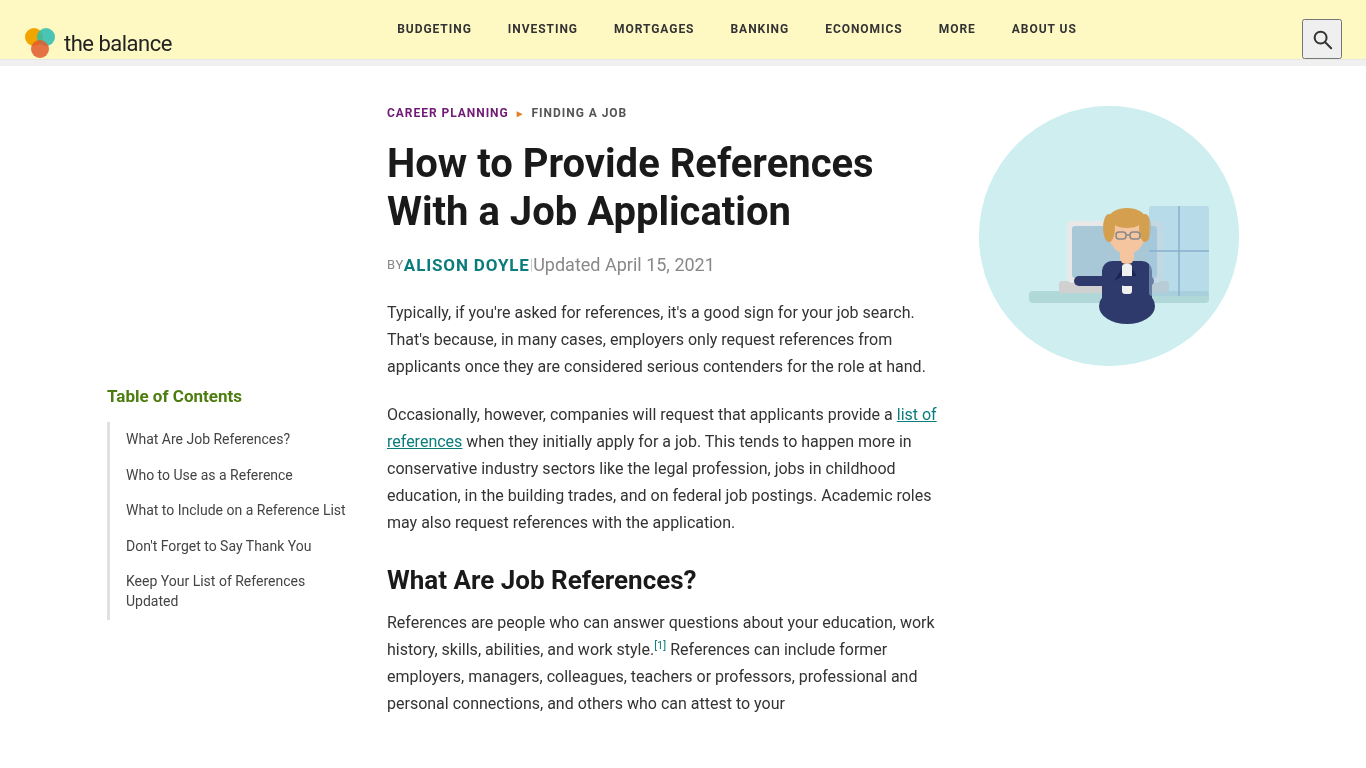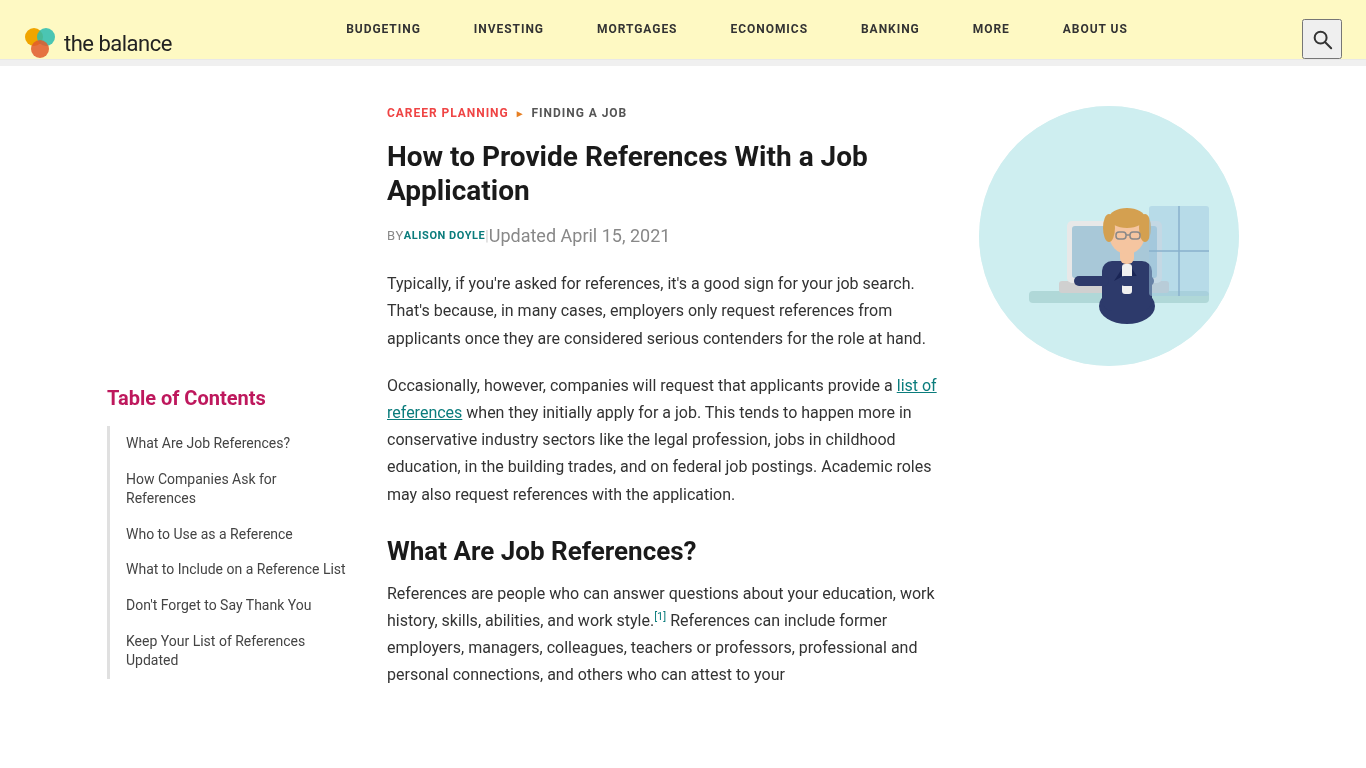"BUDGETING" .nav { gap: 17px -> 0 }
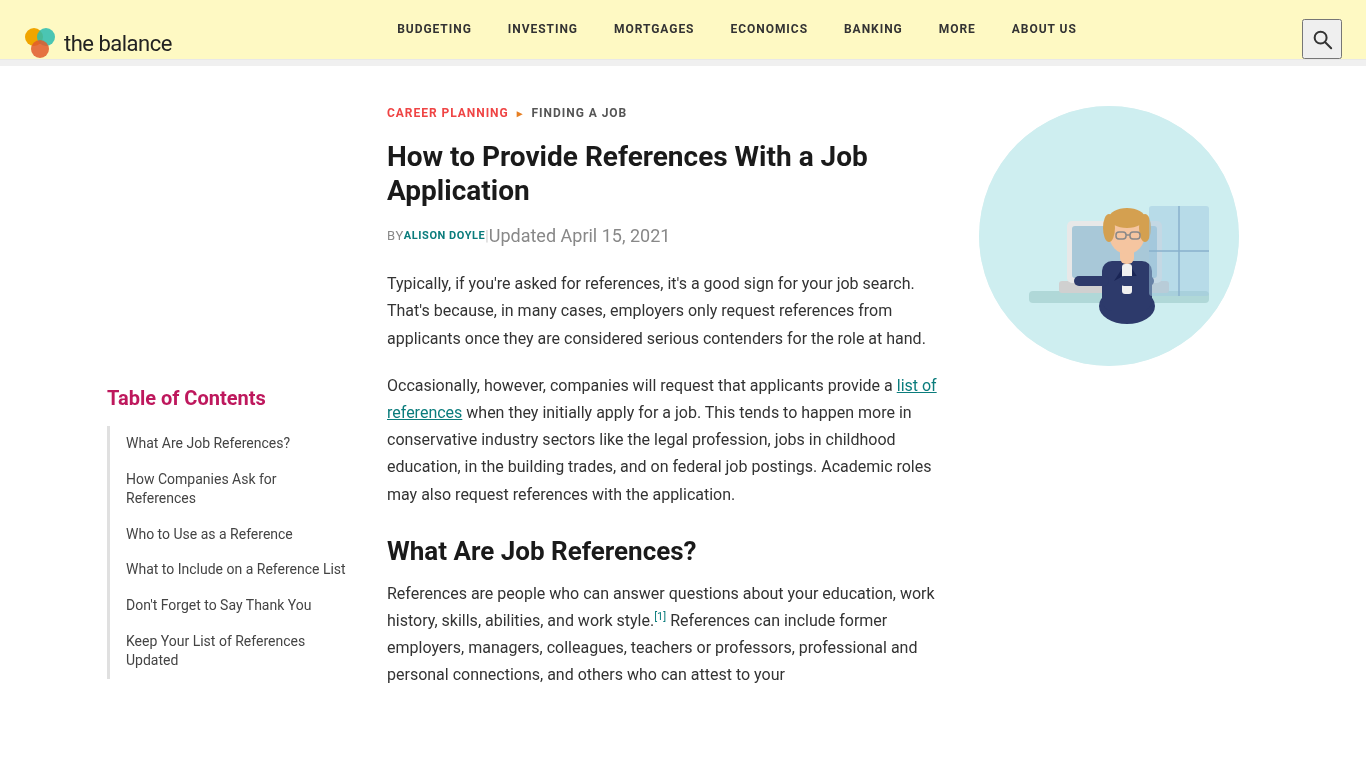"ECONOMICS" a.nav-item { order: before "BANKING" -> after "BANKING" }
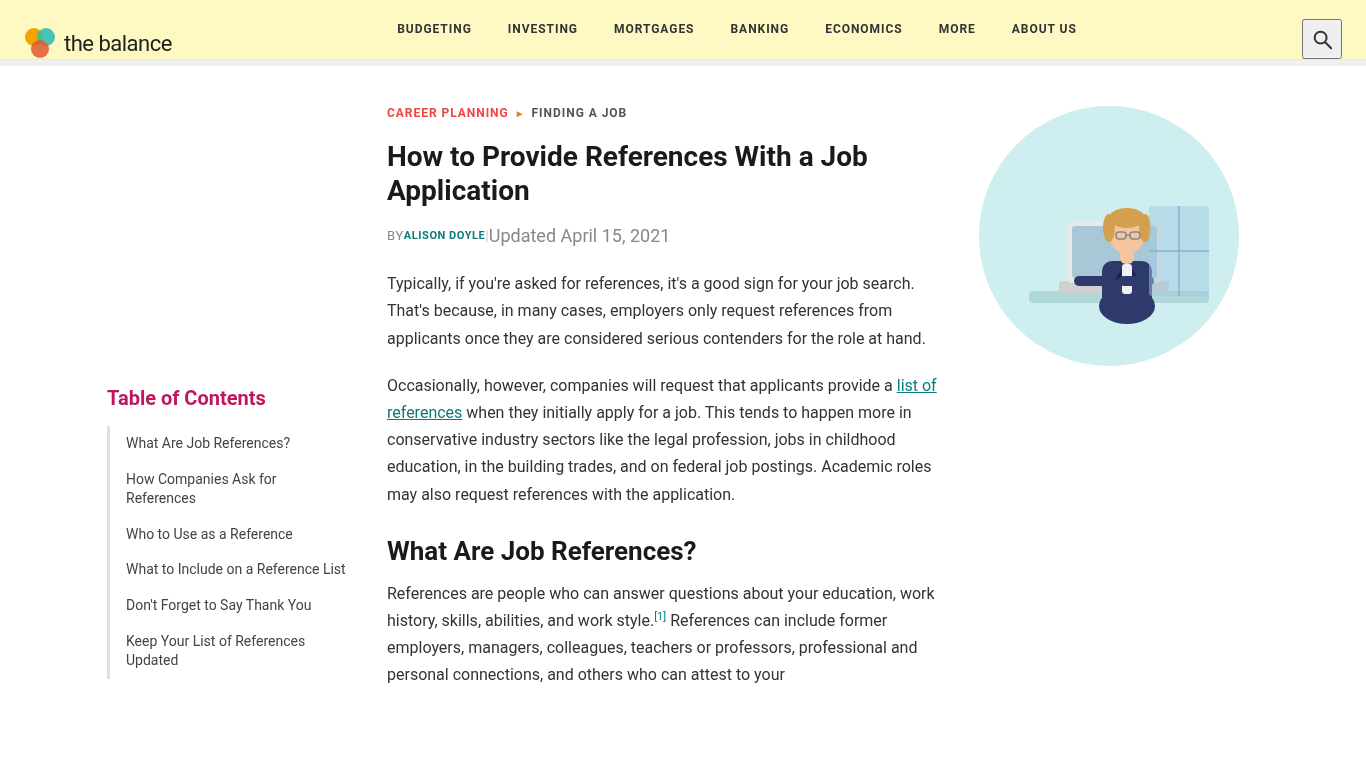"CAREER PLANNING" .breadcrumb-link { color: #ef4444 -> #701a75 }
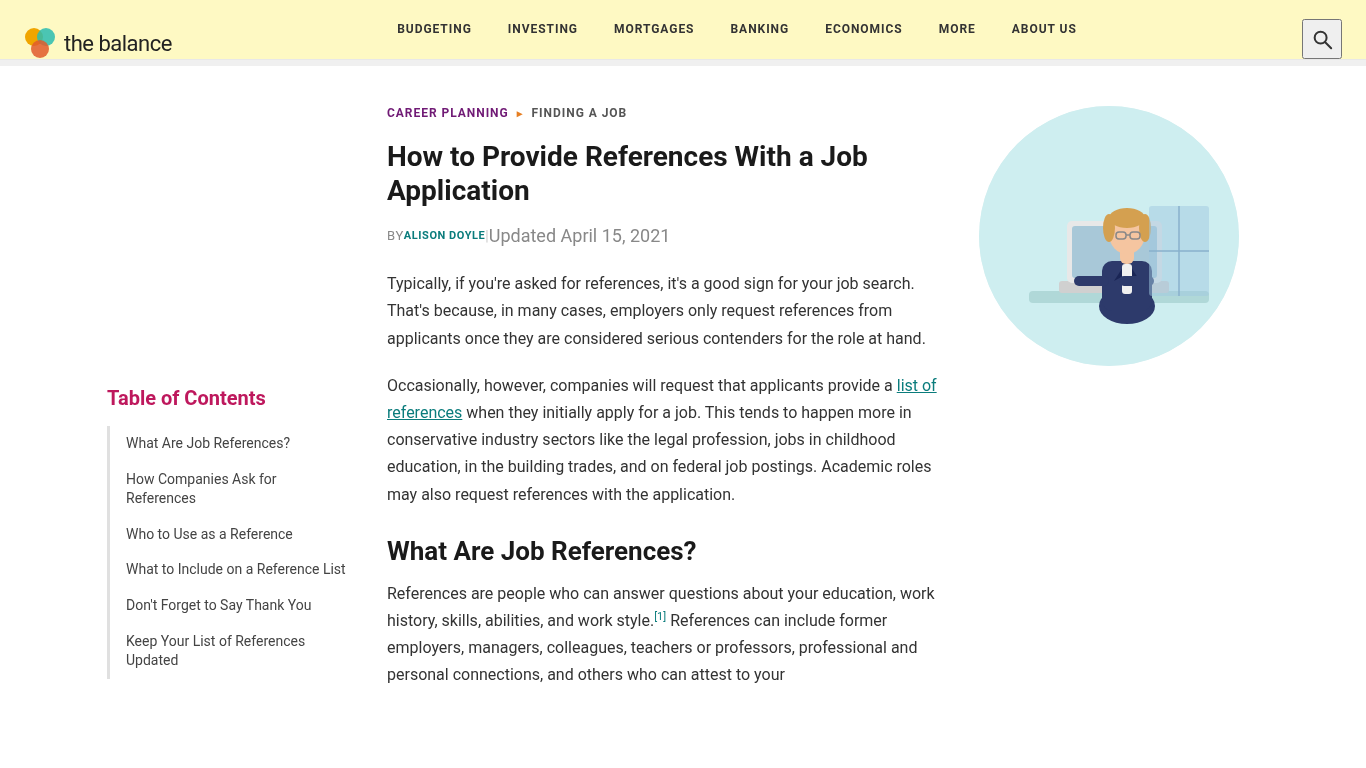"How to Provide References With" .article-title { font-size: 28px -> 40px }
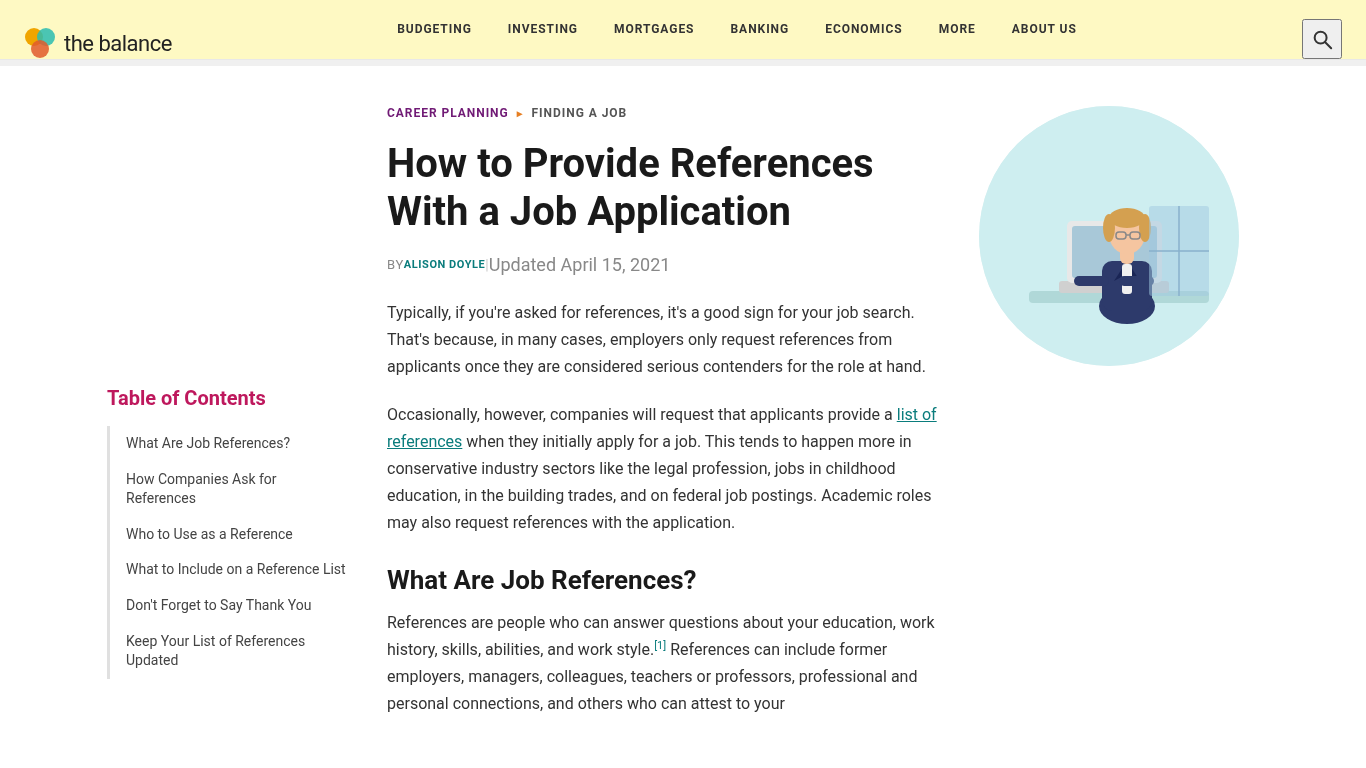"ALISON DOYLE" .byline-author { font-size: 11px -> 17px }
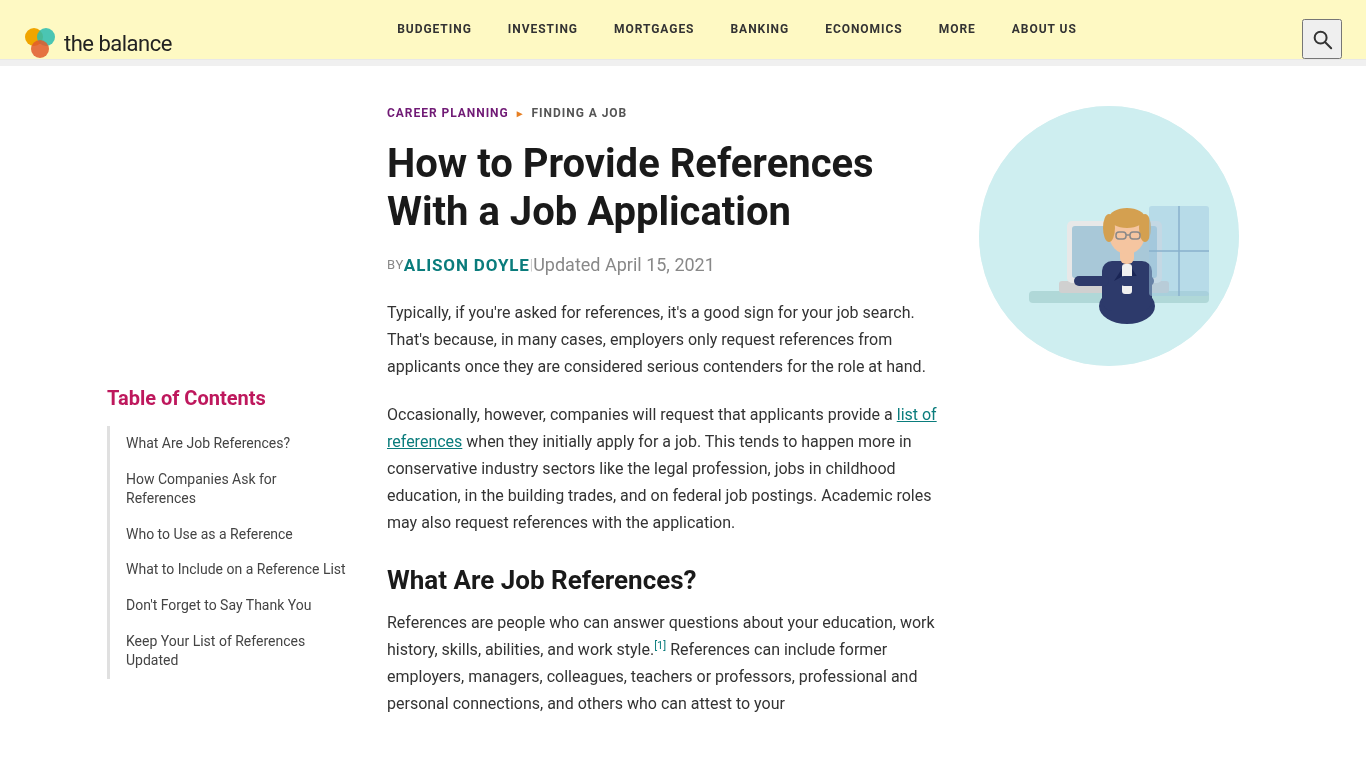"Table of Contents" .toc-title { color: #be185d -> #4d7c0f; font-size: 20px -> 17px }
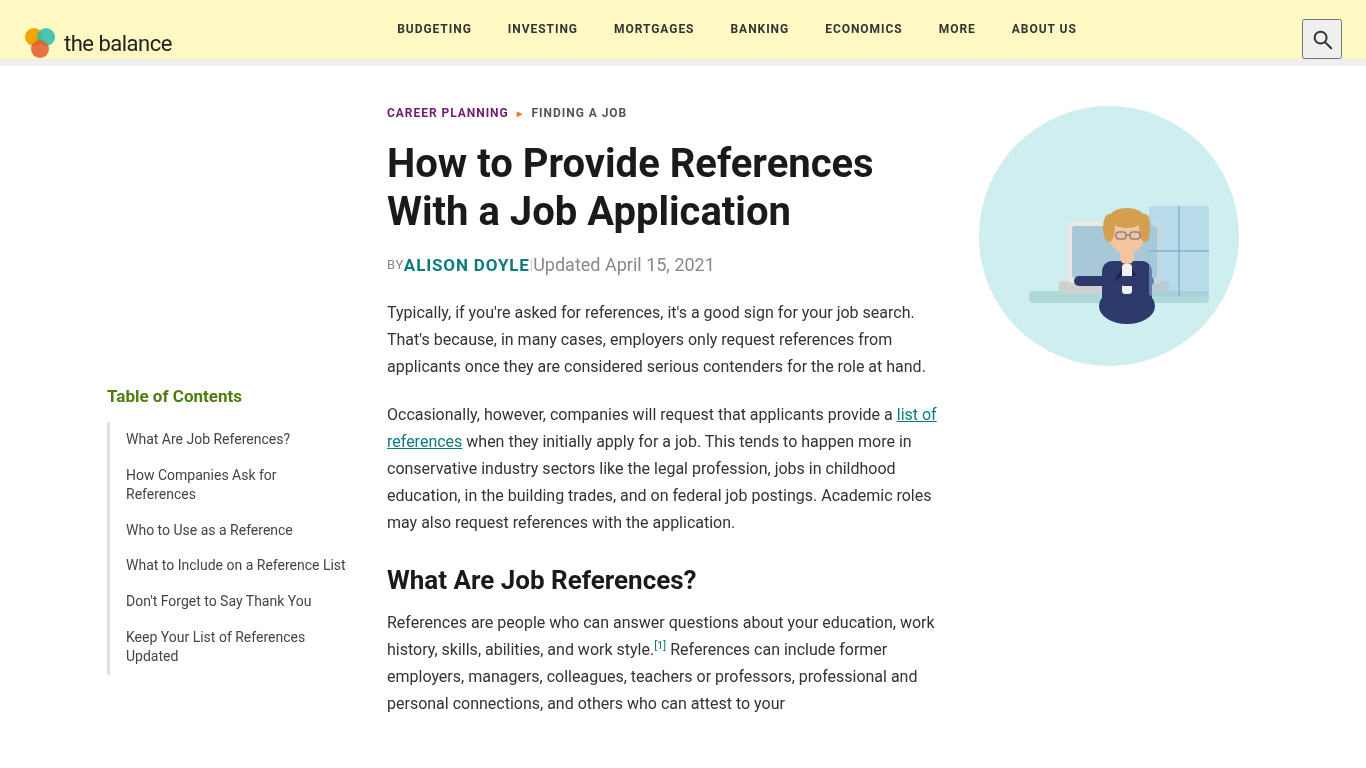"How Companies Ask for References" li { html: <li> <a>How Companies Ask for References</a> </li> -> none }
